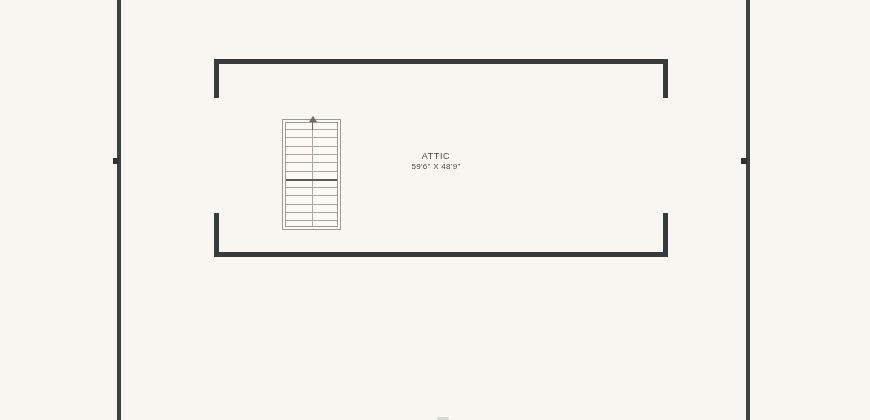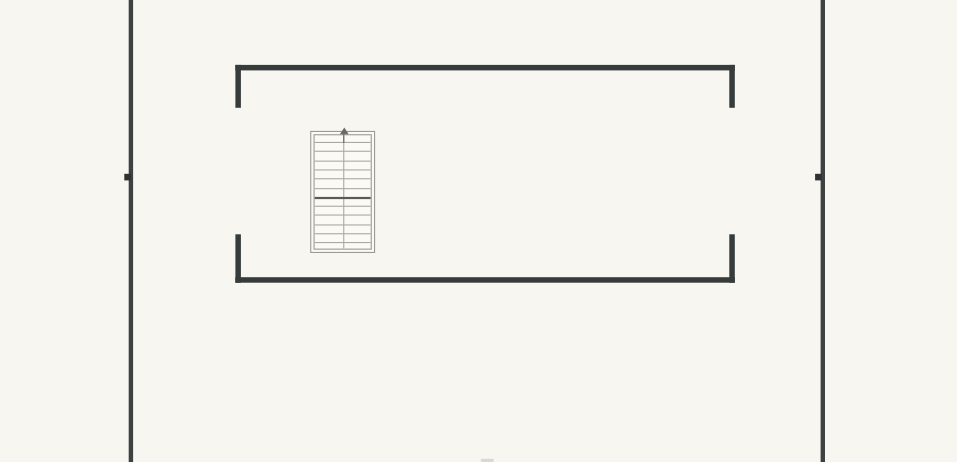"ATTIC" div.room-label { html: none -> <div> <div>ATTIC</div> <div>59'6" X 48'9"</div> </div> }
